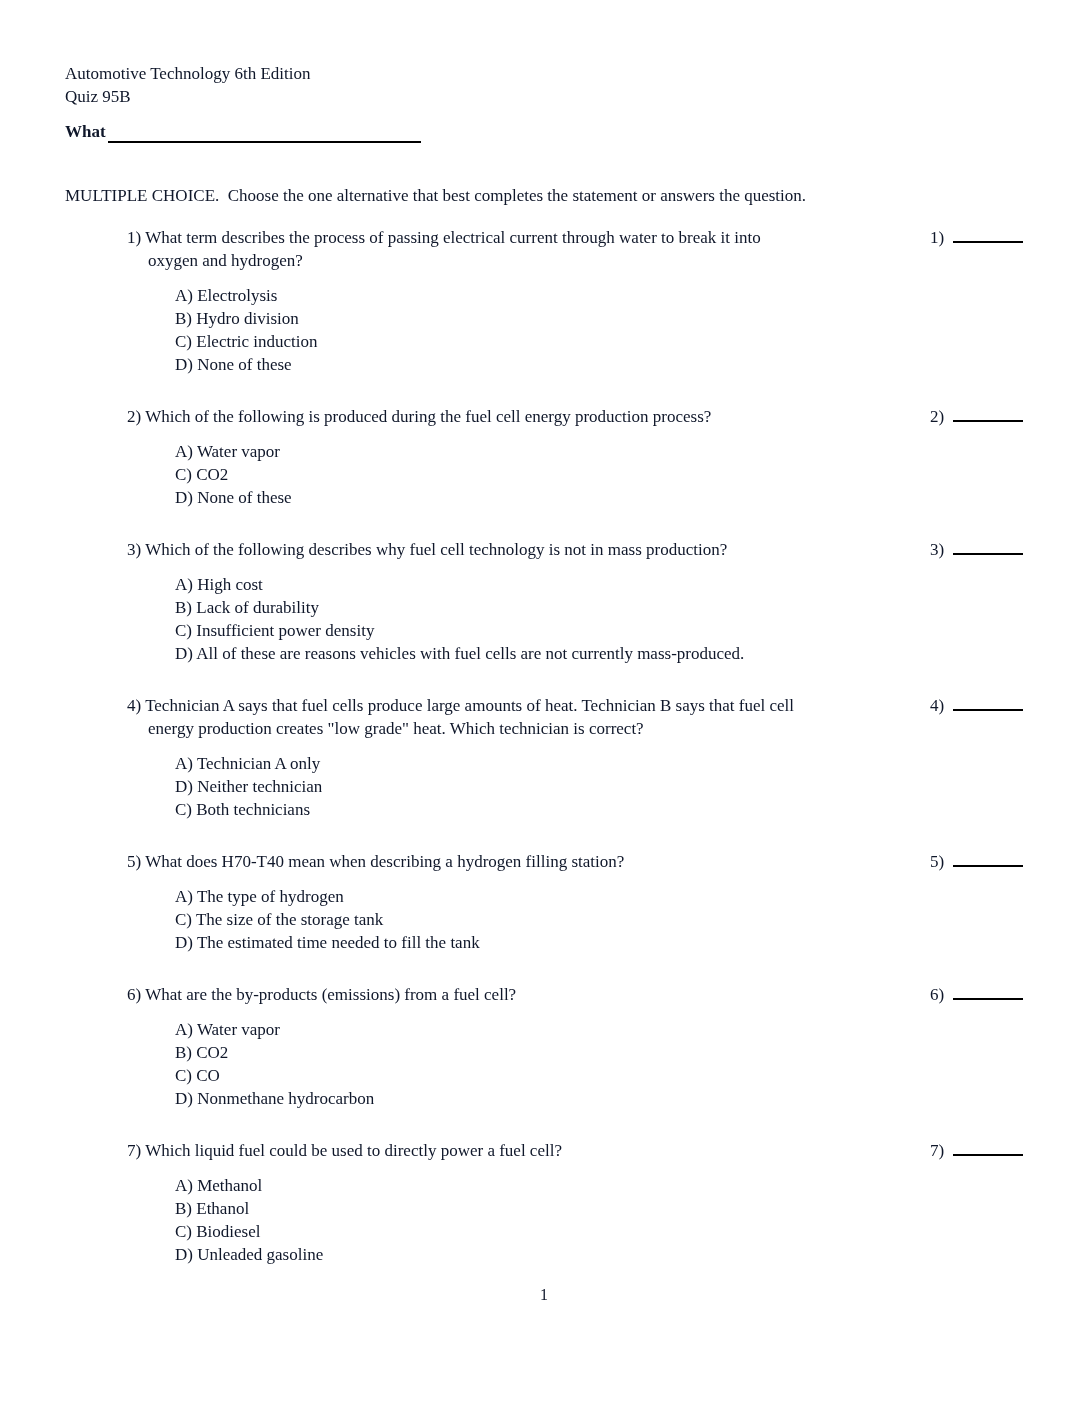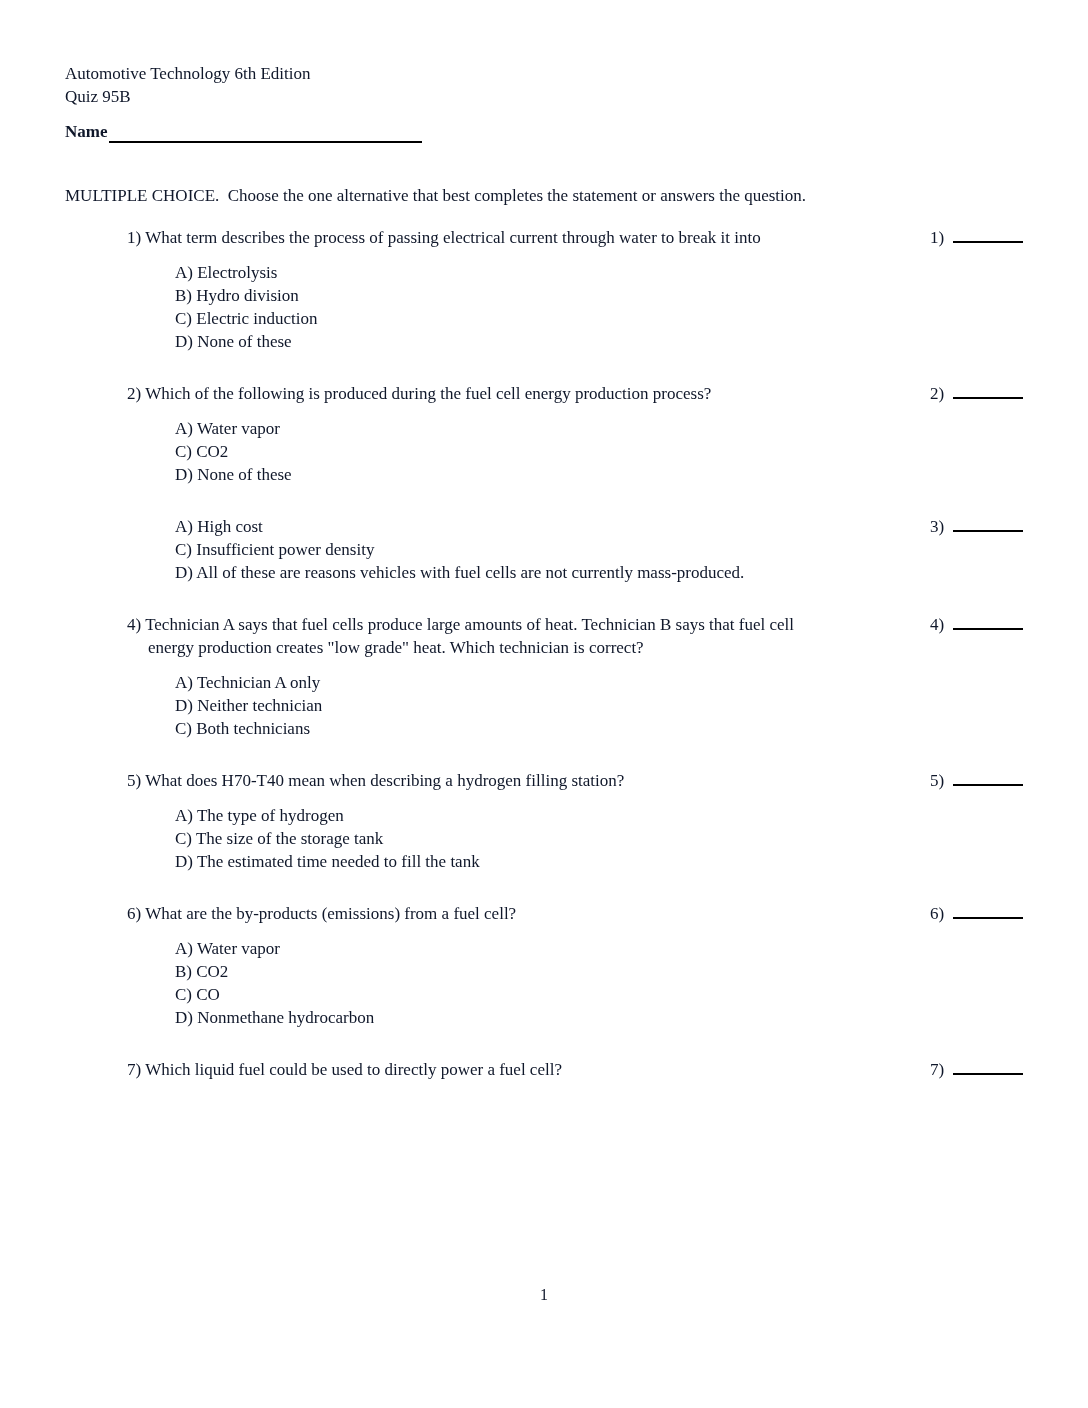"Name" span { text: Name -> What }
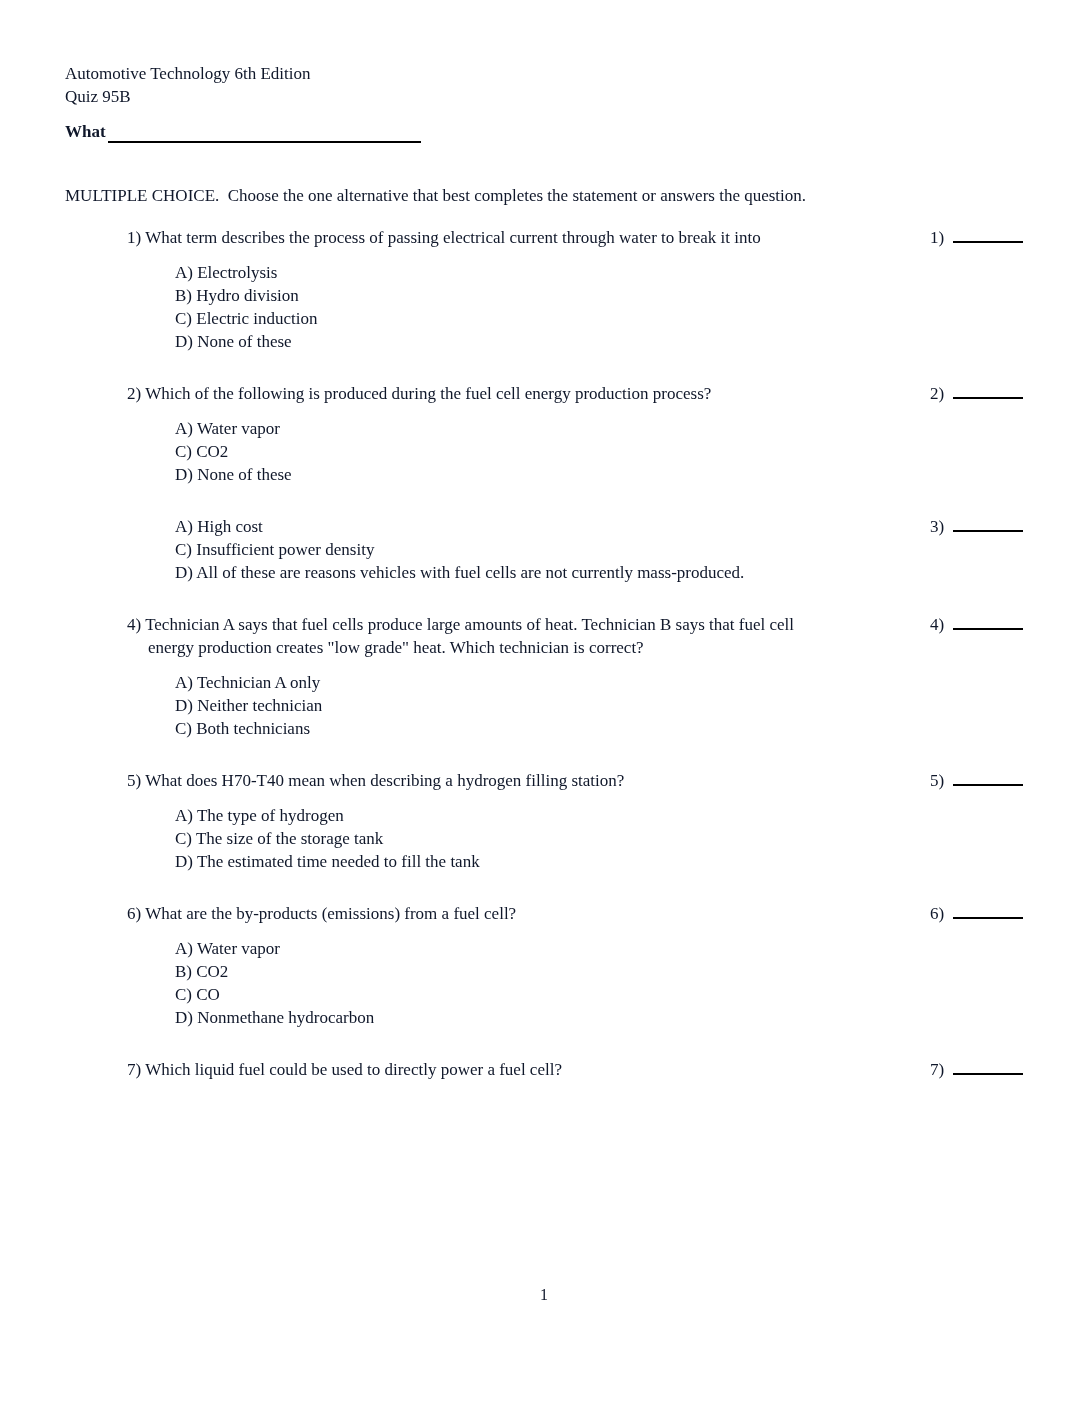"oxygen and hydrogen?" div.q-line { html: none -> <div>oxygen and hydrogen?</div> }
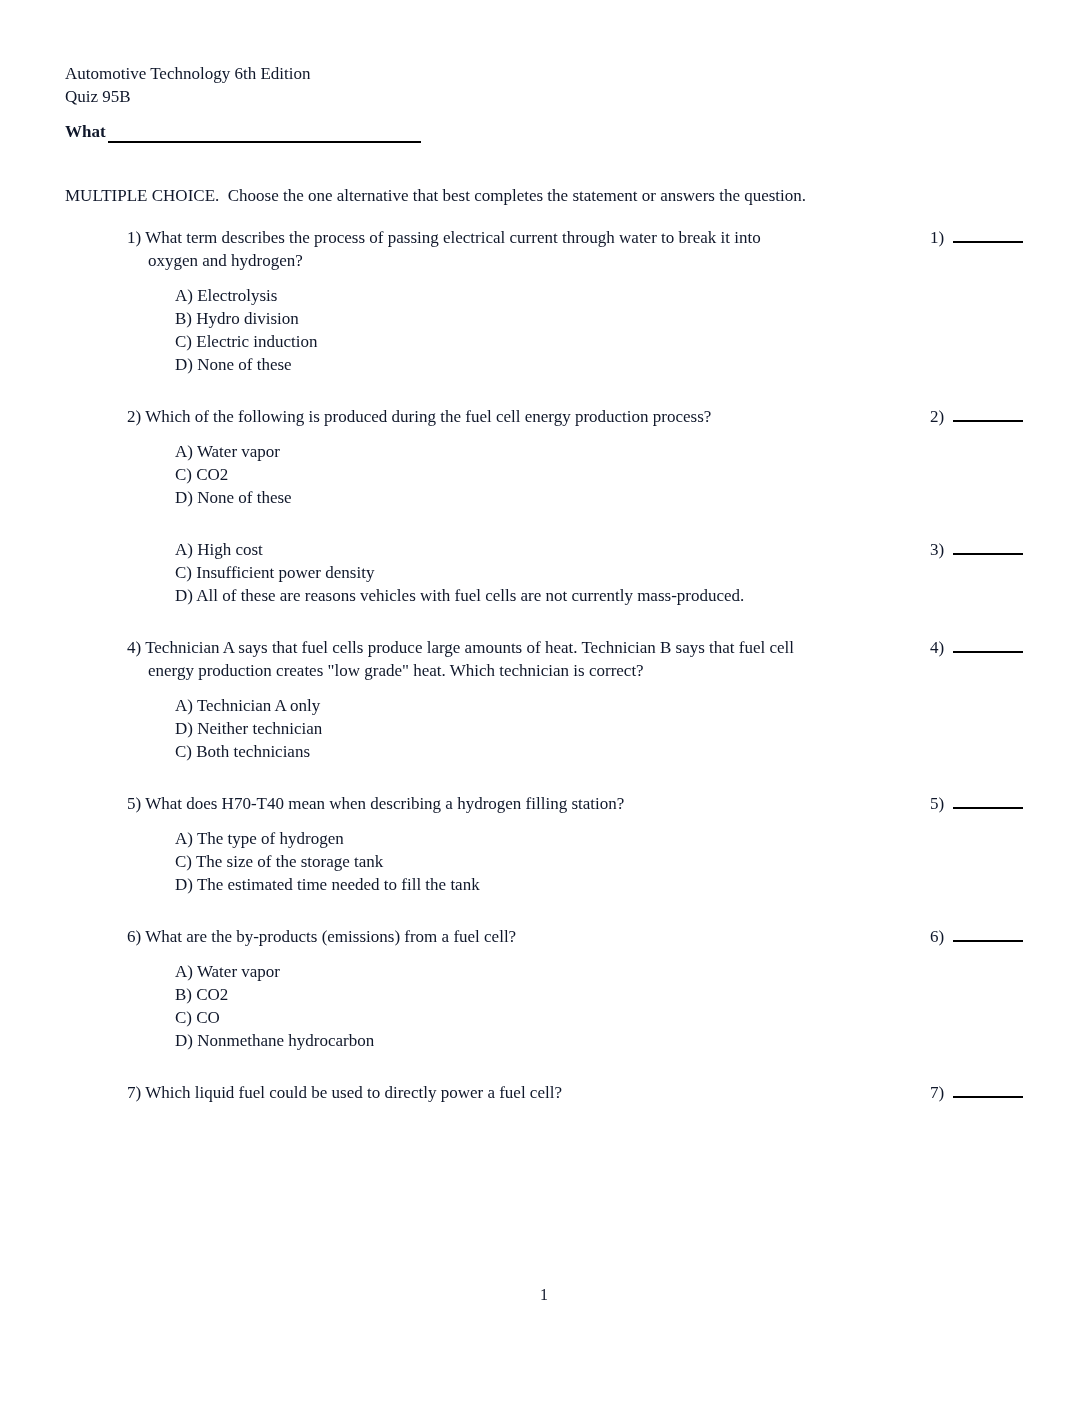"3) Which of the following" div.q-para { html: none -> <div> <div><span>3)</span> <span>Which of the following describes why fuel cell technology is not in mass production?</span></div> </div> }
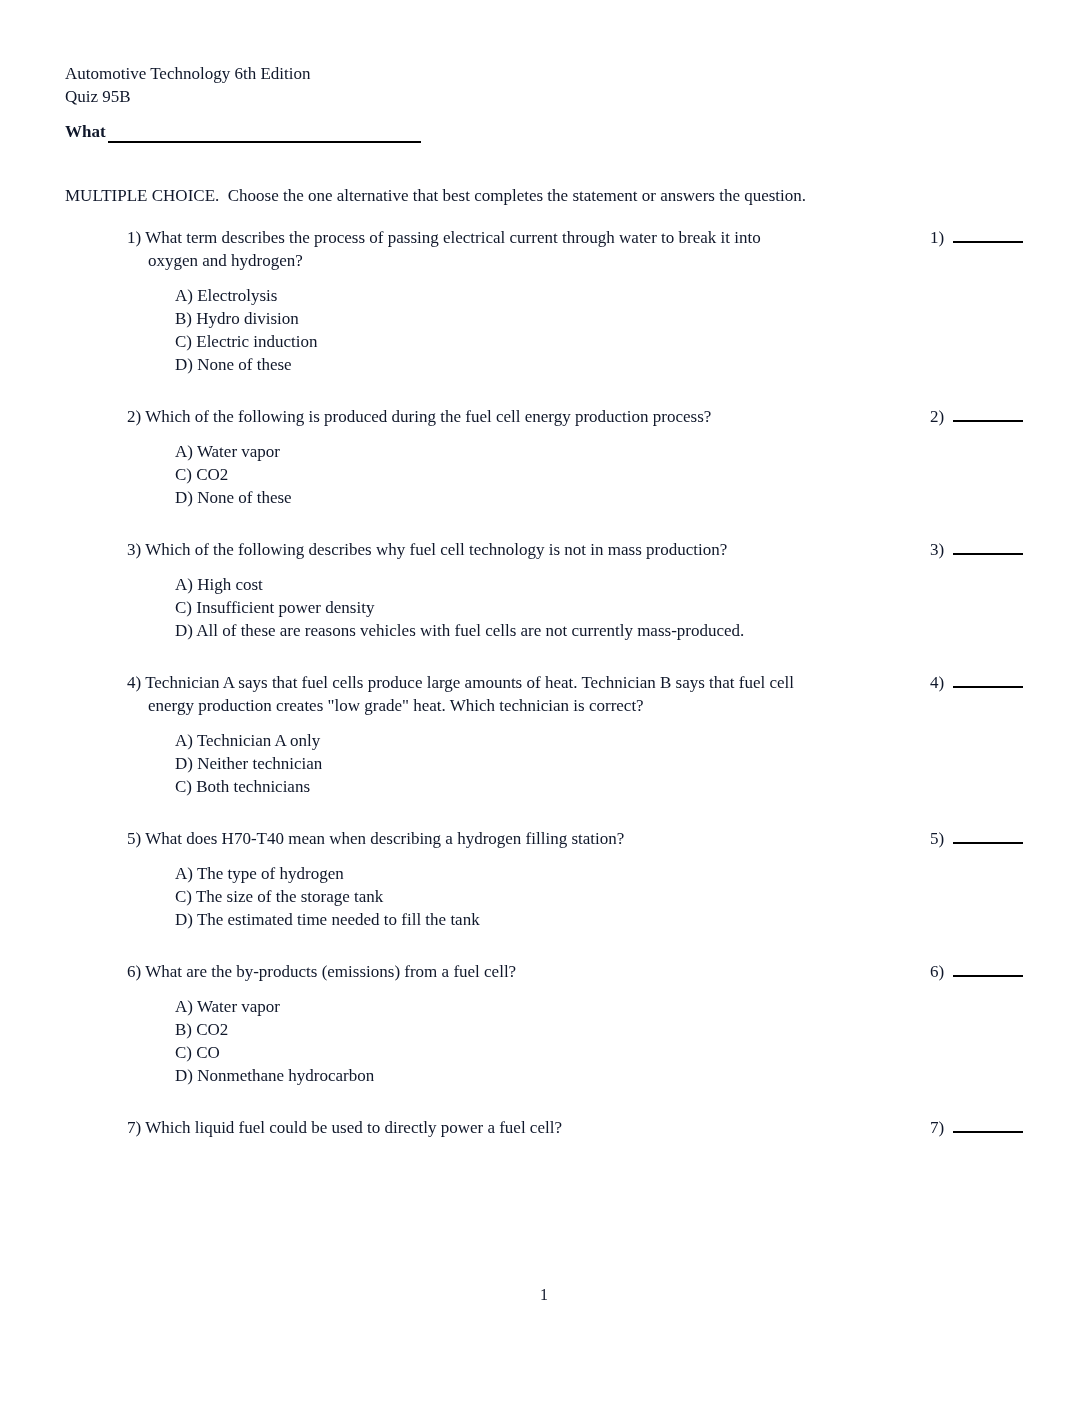"B) Lack of durability" div.option { html: none -> <div>B) Lack of durability</div> }
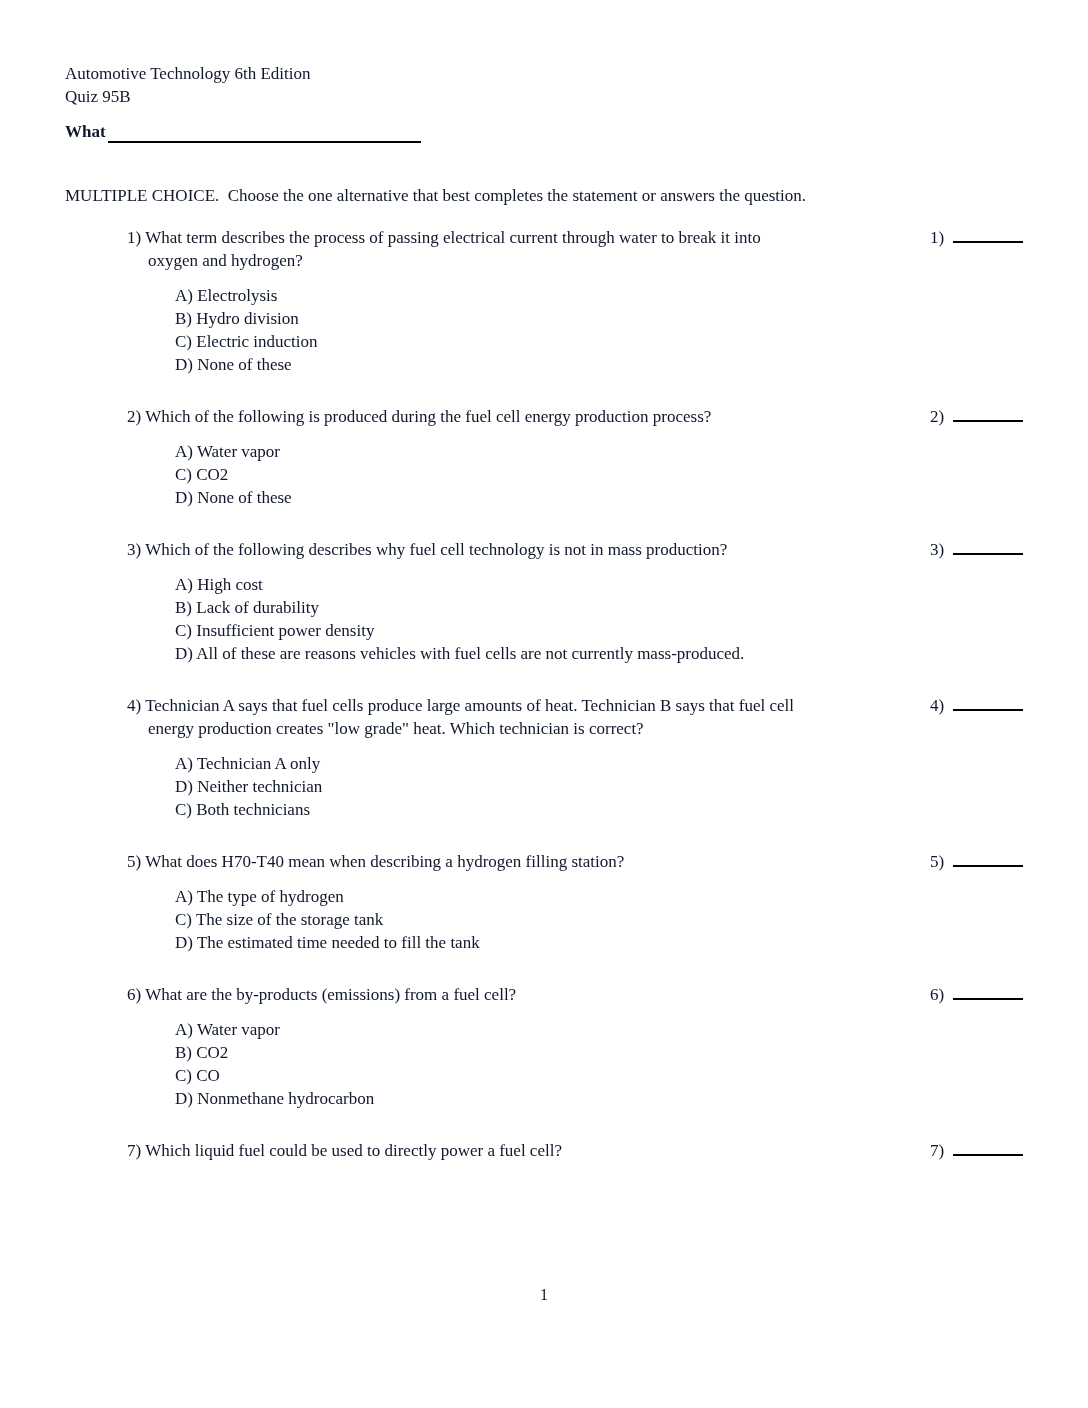"A) Methanol" div.options { html: none -> <div> <div>A) Methanol</div> <div>B) Ethanol</div> <div>C) Biodiesel</div> <div>D) Unleaded gasoline</div> </div> }
